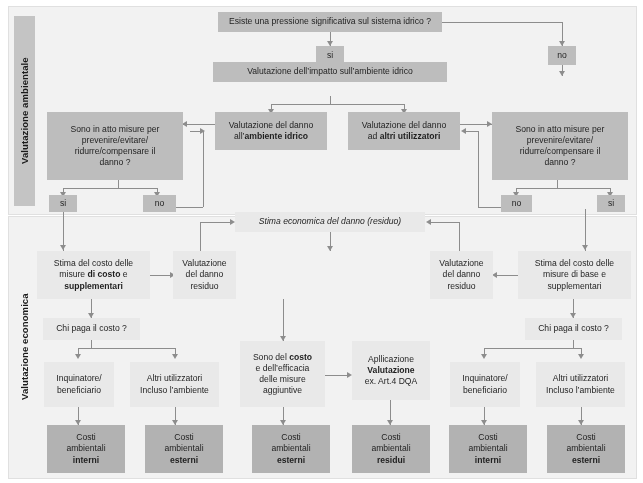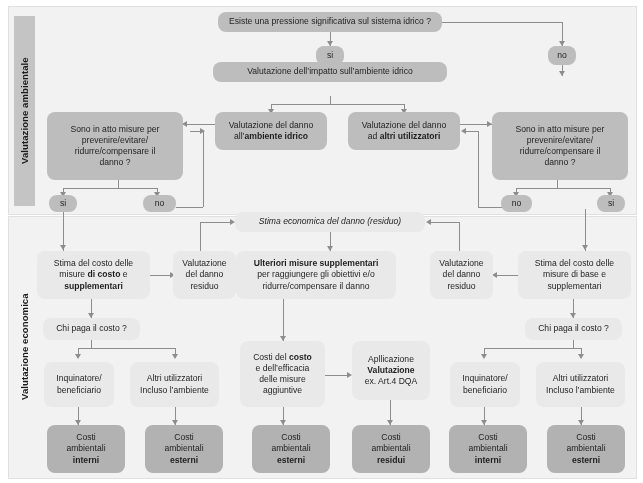"Esiste una pressione significativa sul" .node { border-radius: 8px -> none }
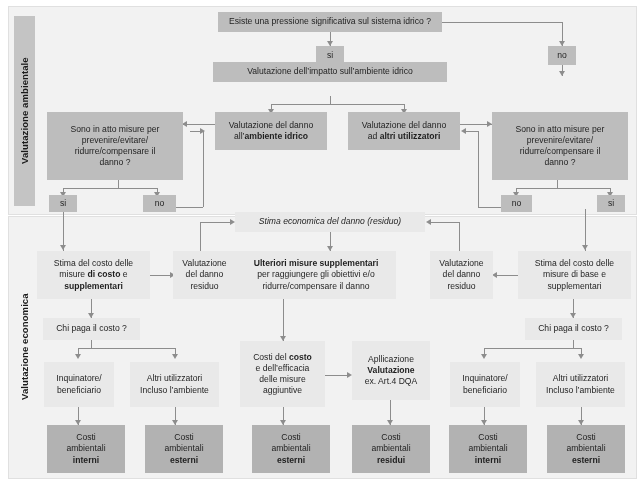"Ulteriori misure supplementari" div.node { html: <div> <span> <b>Ulteriori misure supplementari</b><br> <span>per raggiungere gli obiettivi e/o</span><br> <span>ridurre/compensare il danno</span> </span> </div> -> none }
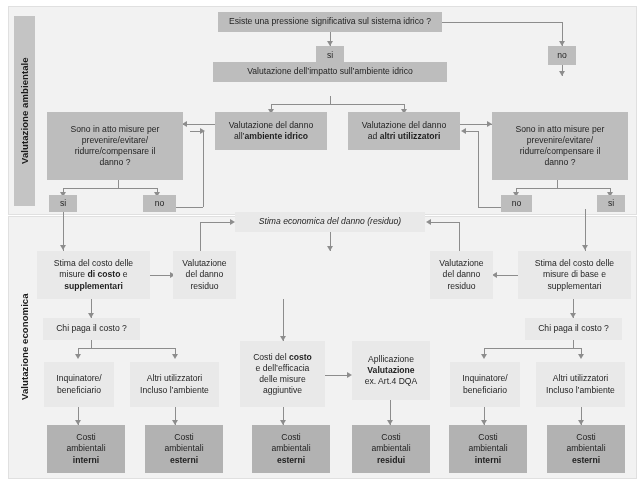"Costi del" span { text: Costi -> Sono }
